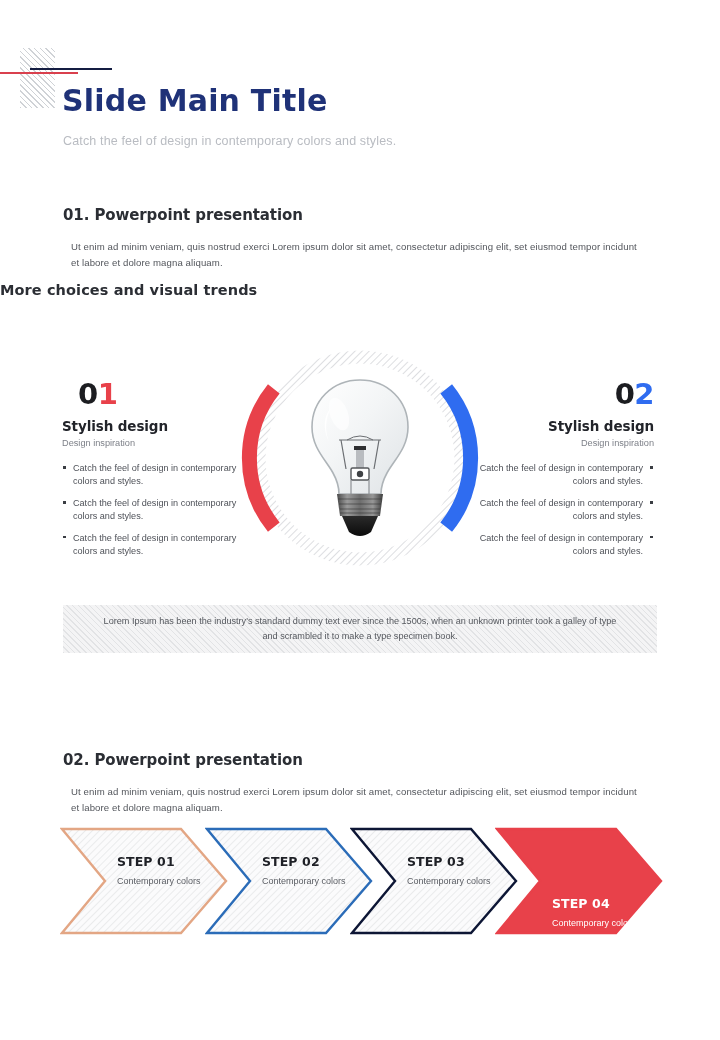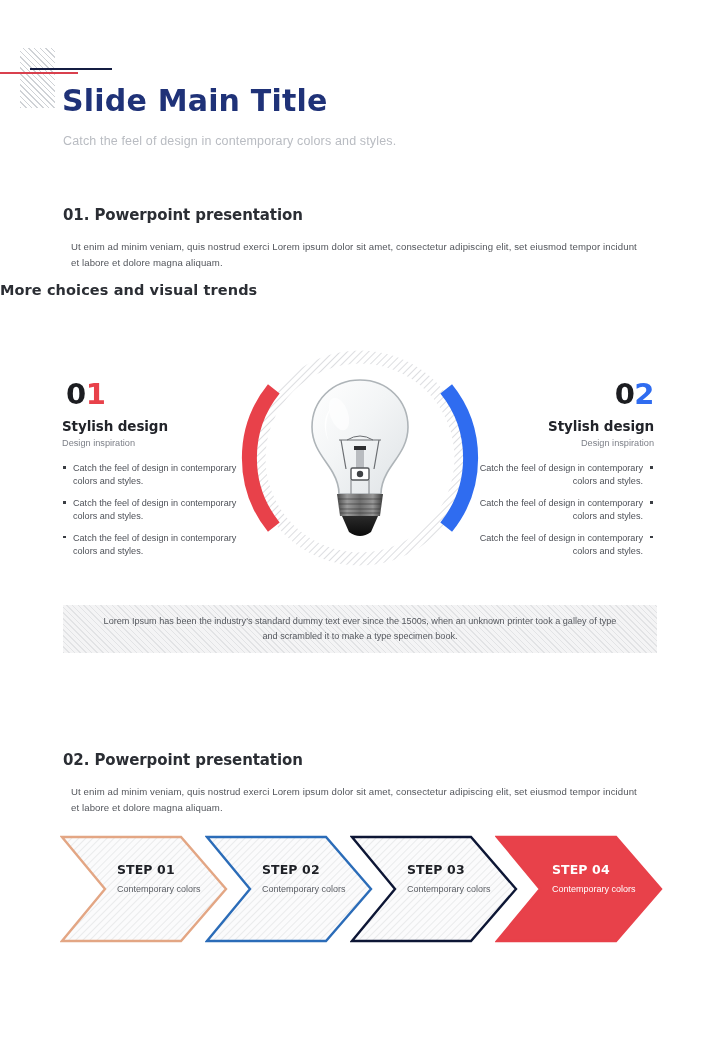"01" .feature-num { margin: 0 0 9px 4px -> 0 0 9px 16px }
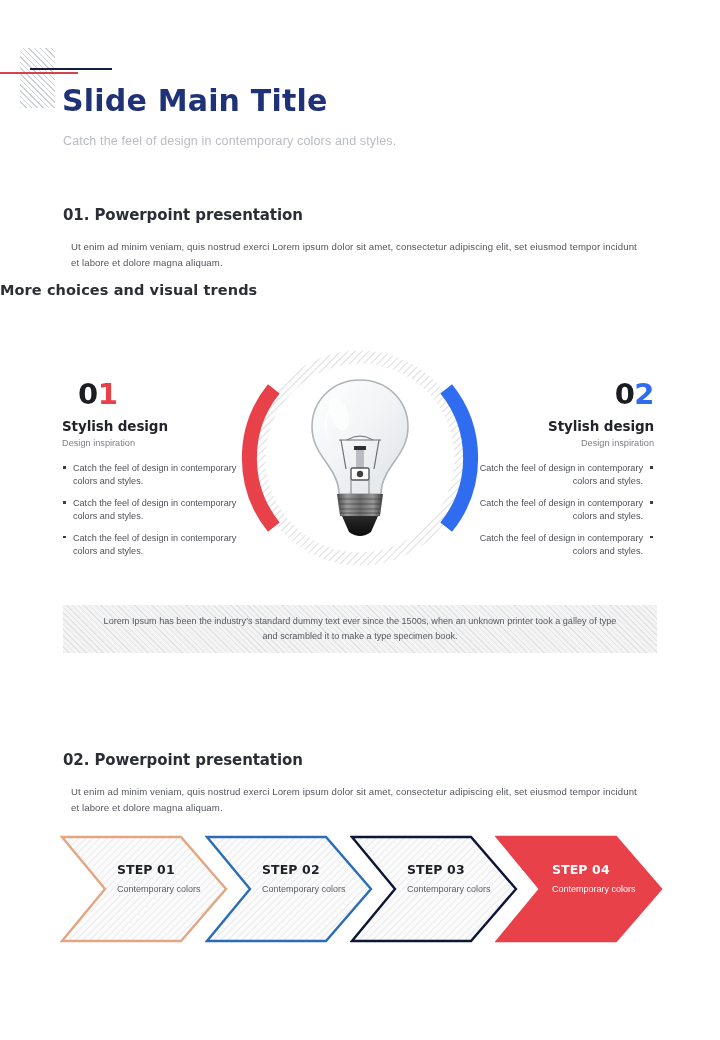"STEP 01" .step { top: 8px -> 0 }
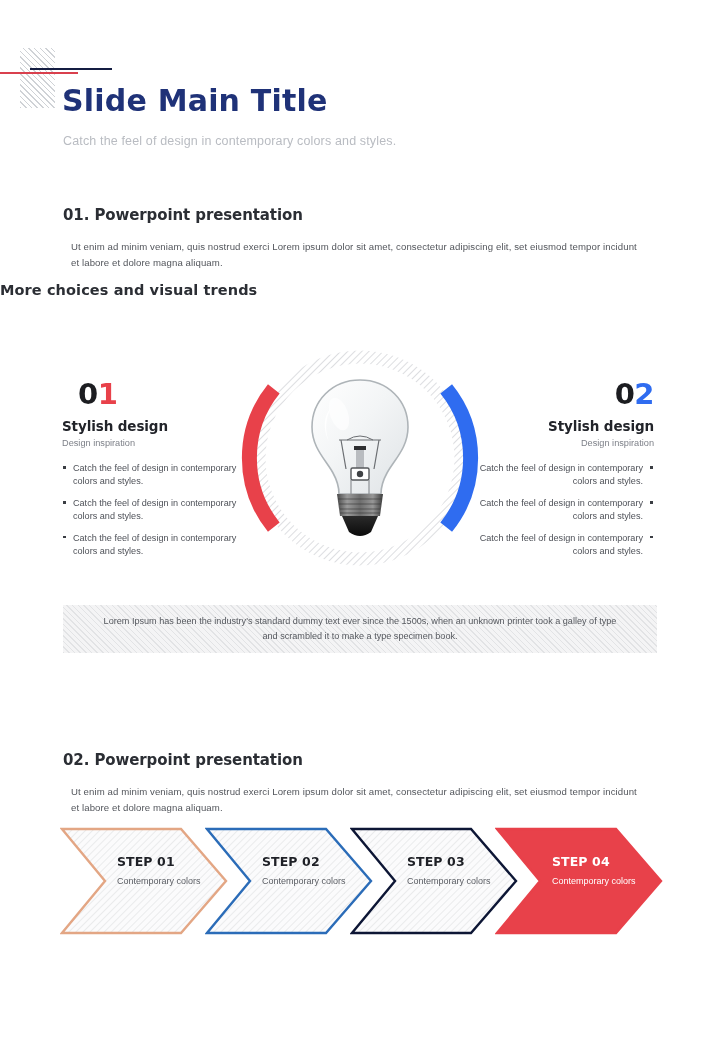"STEP 04" .step-filled .step-title { margin-top: none -> 42px }
